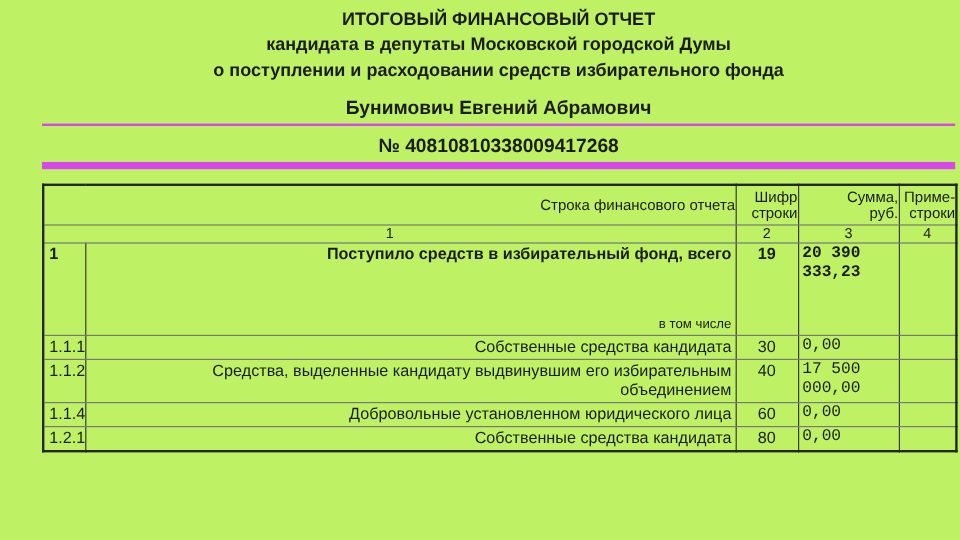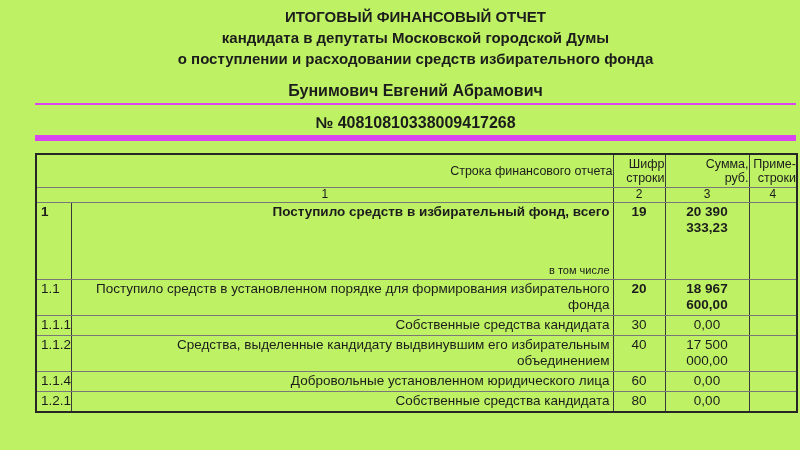"20 390 333,23" .c-amount { font-family: none -> Liberation Mono, monospace; text-align: center -> left }
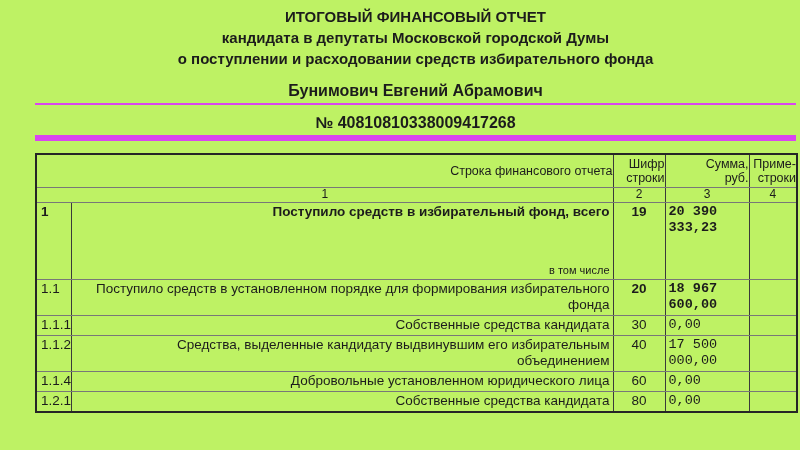"1.1" tr { html: <tr> <td>1.1</td> <td> <div>Поступило средств в установленном порядке для формирования избирательного фонда</div> </td> <td>20</td> <td>18 967 600,00</td> <td></td> </tr> -> none }
